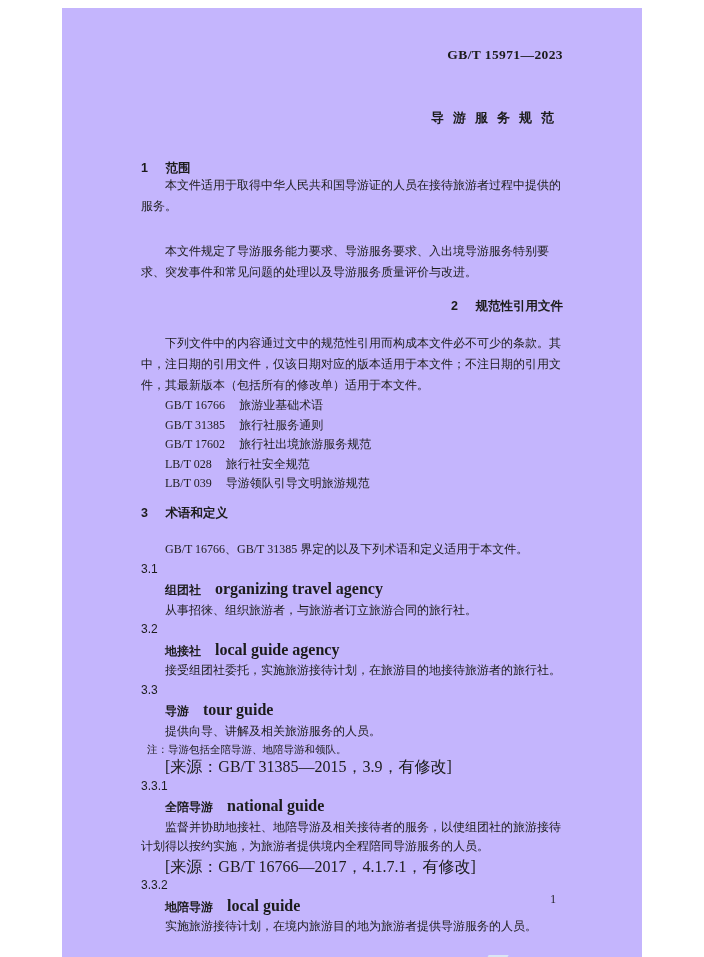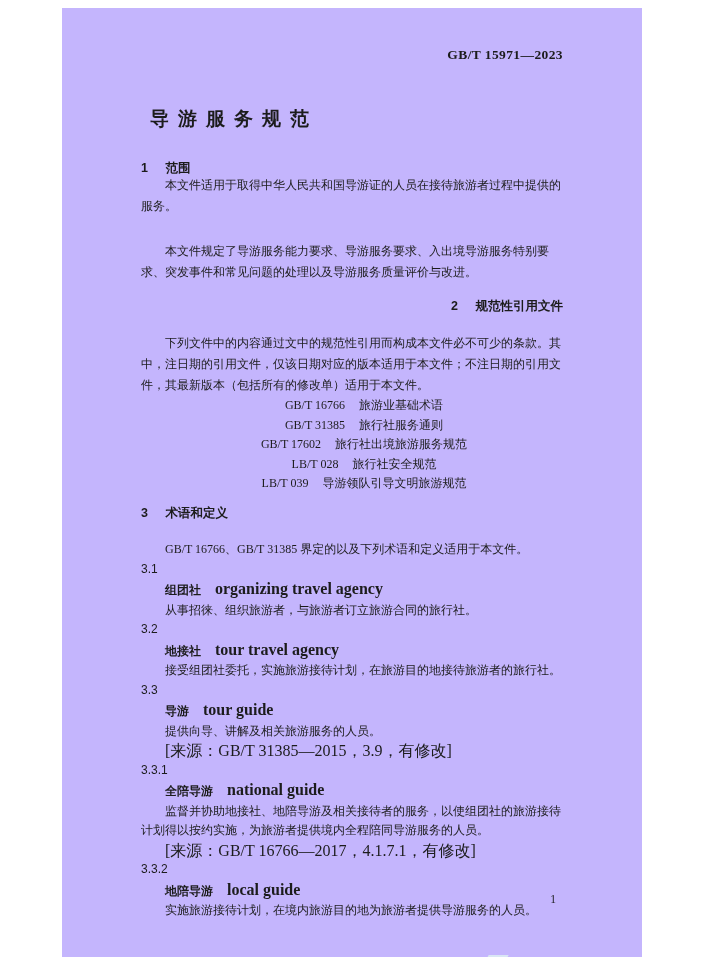"导游服务规范" .title { font-family: Liberation Sans, sans-serif -> Liberation Mono, monospace; font-size: 19px -> 13px; text-align: left -> right }
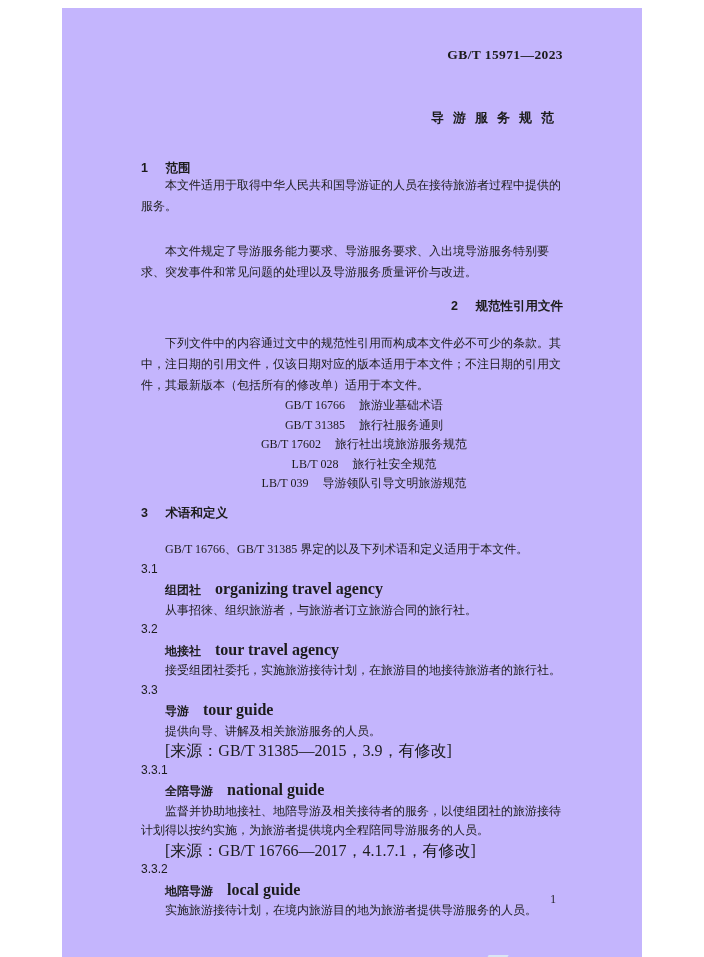"GB/T 16766 旅游业基础术语" .ref-row { text-align: center -> none }
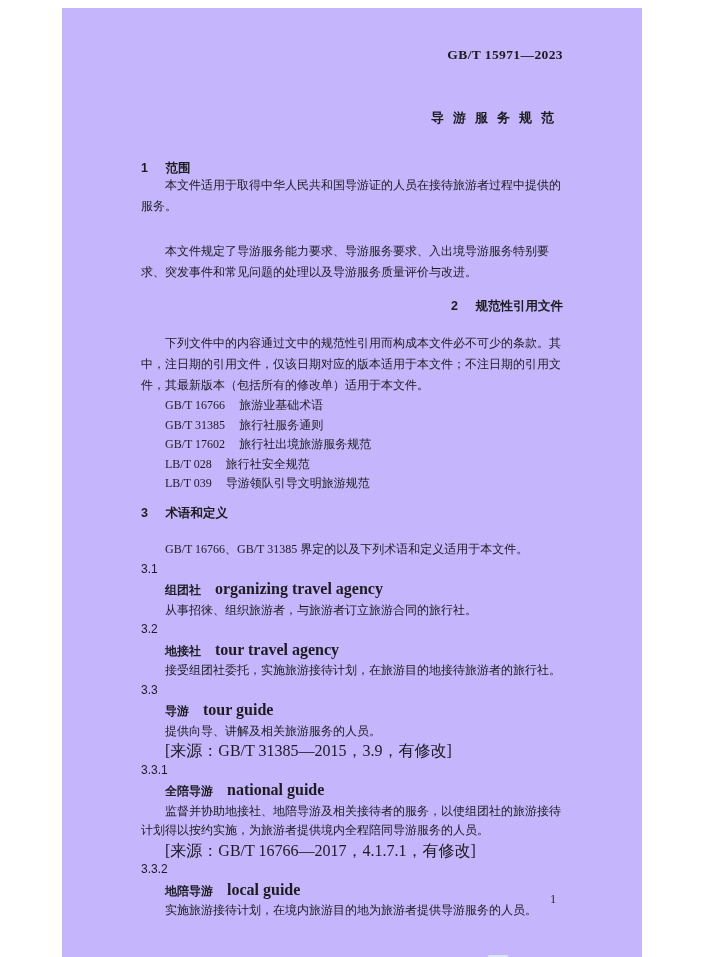"tour travel agency" span.term-en { text: tour travel -> local guide }
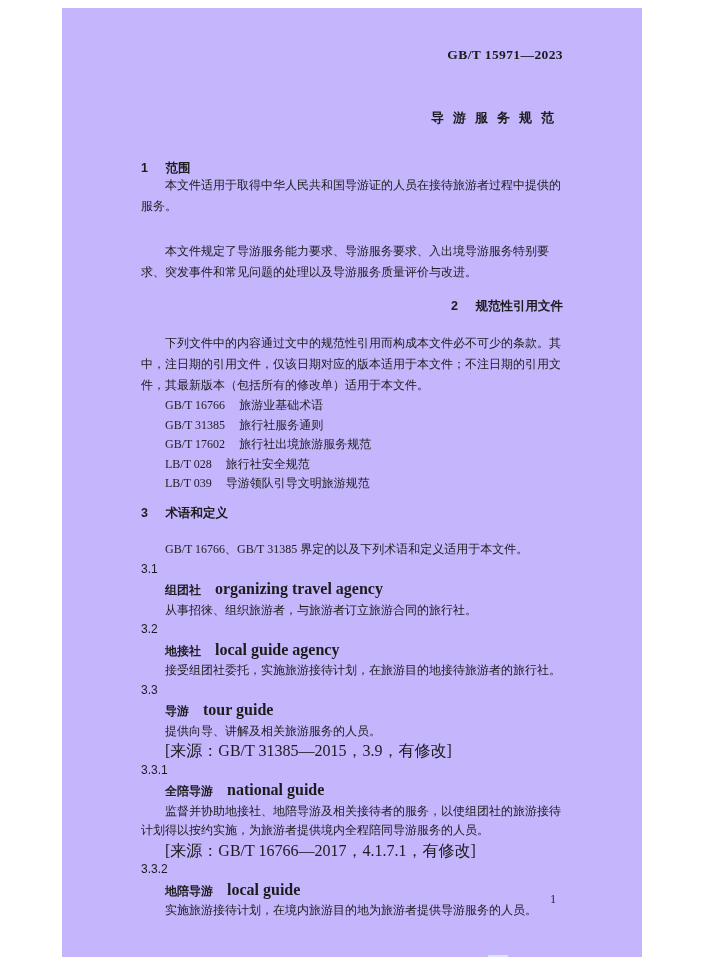"注：导游包括全陪导游、地陪导游和领队。" div.term-note { html: none -> <div>注：导游包括全陪导游、地陪导游和领队。</div> }
